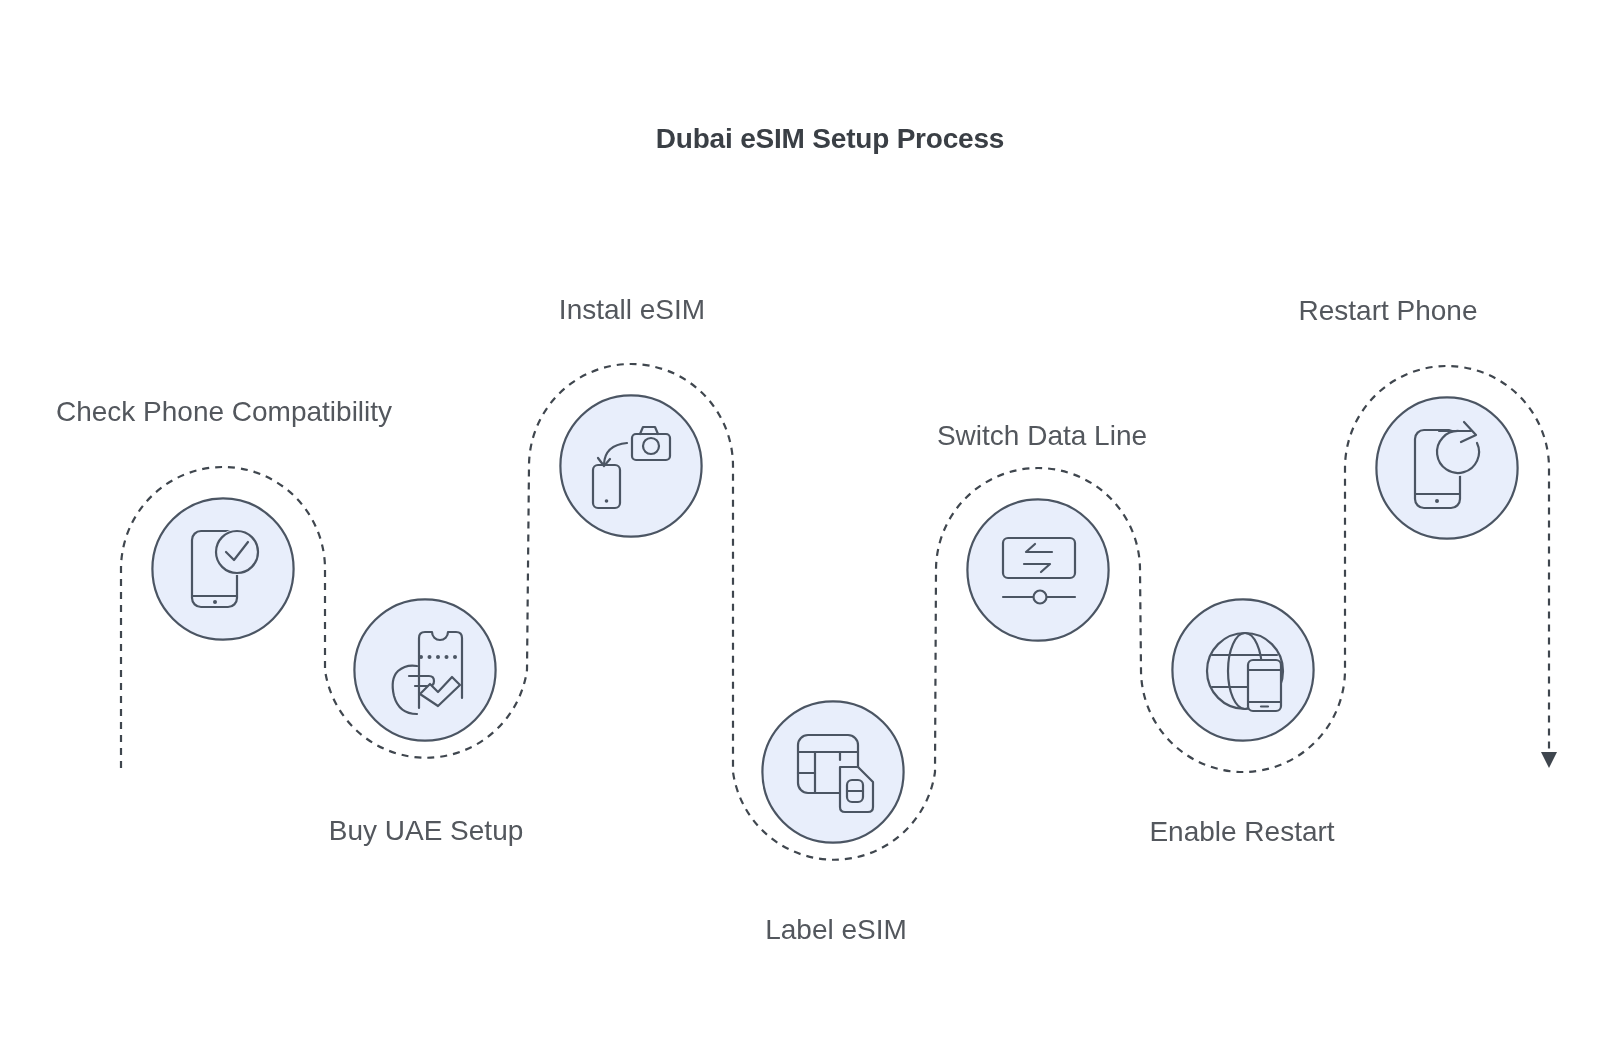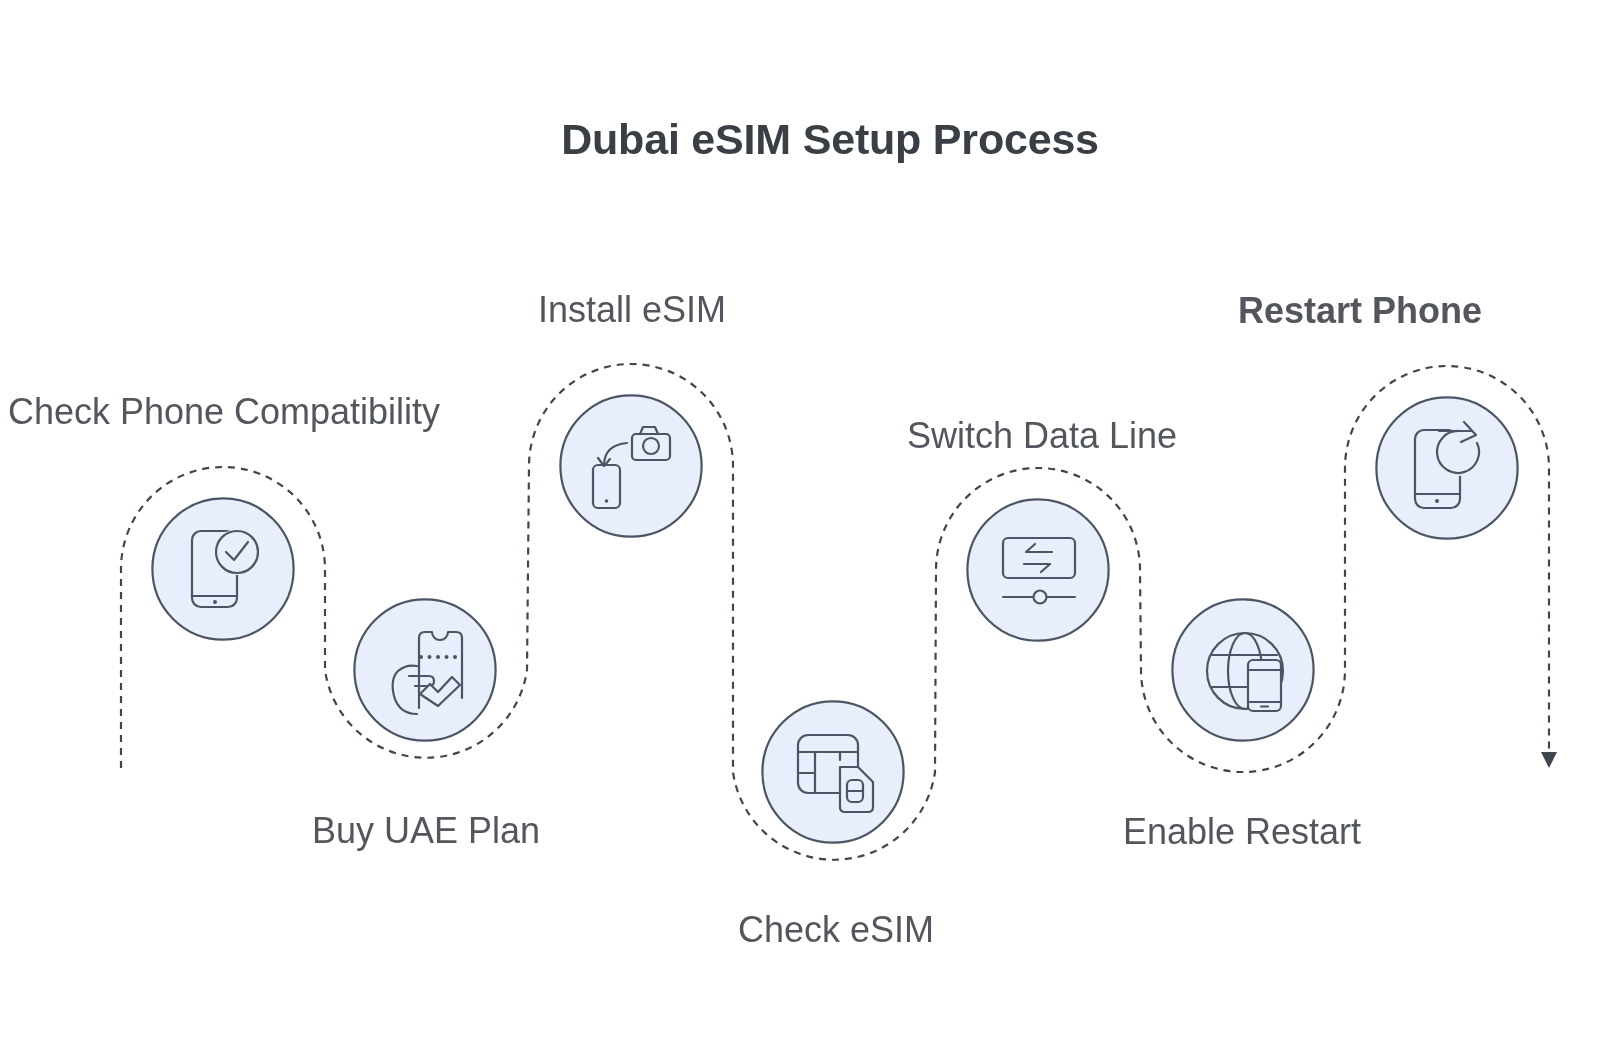"Dubai eSIM Setup Process" .title { font-size: 43px -> 28px }
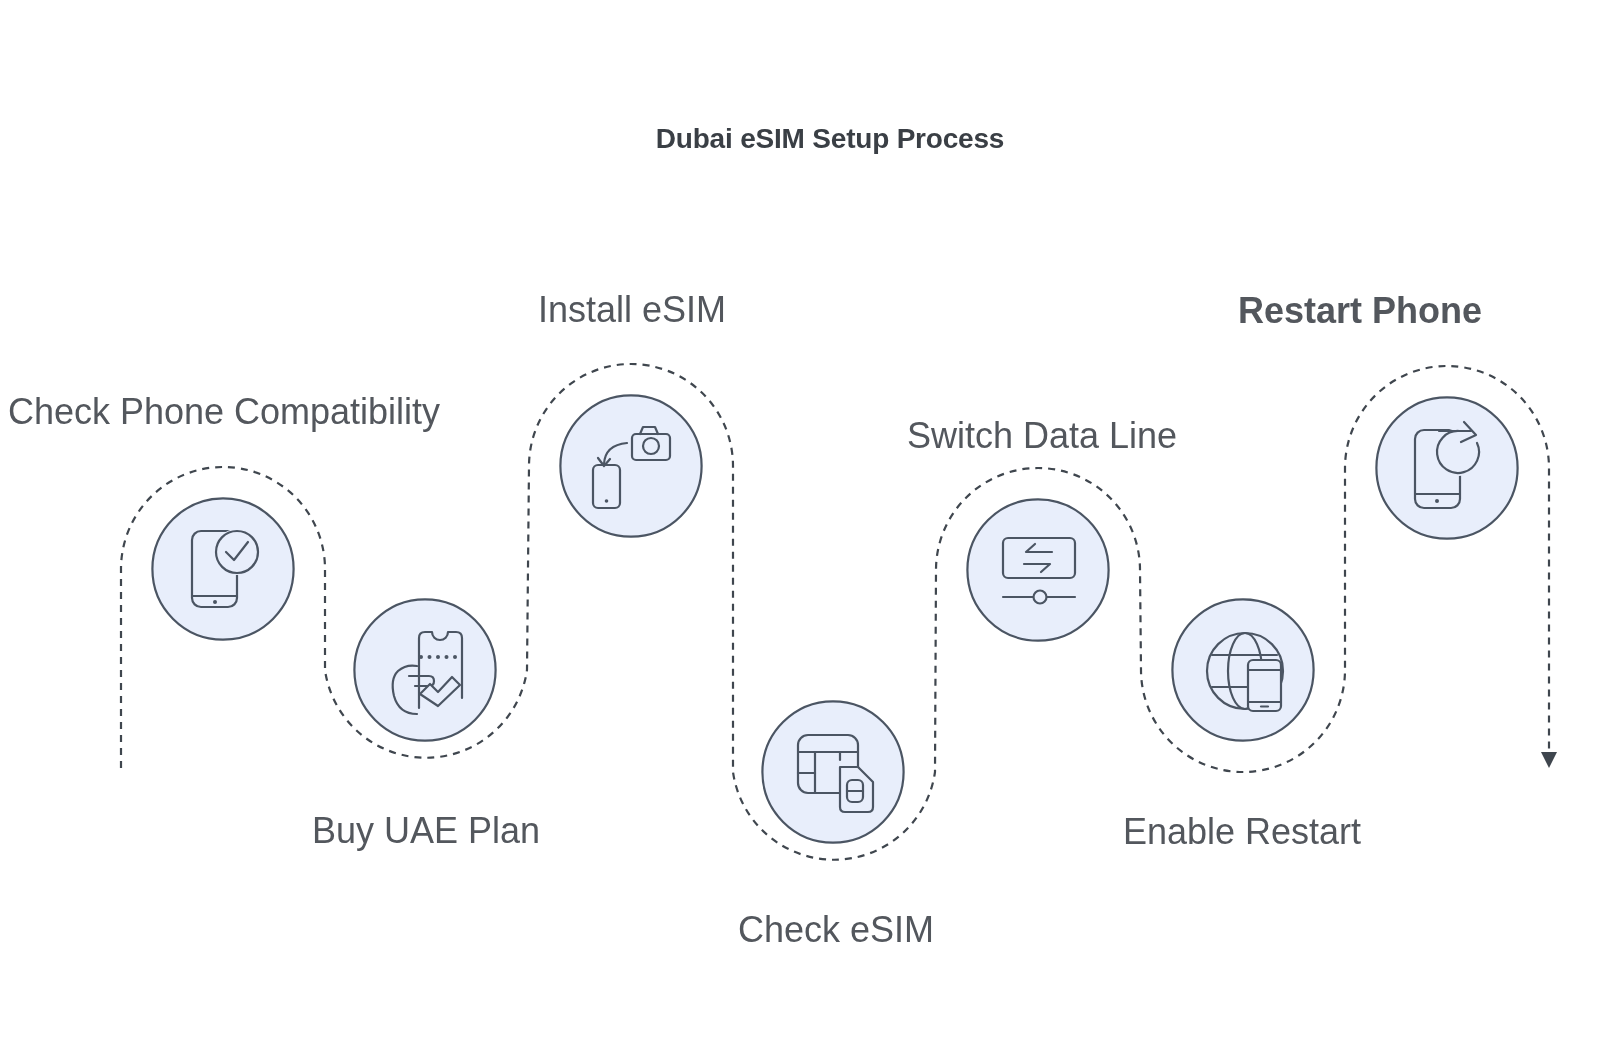"Install eSIM" .lbl { font-size: 36px -> 28px }
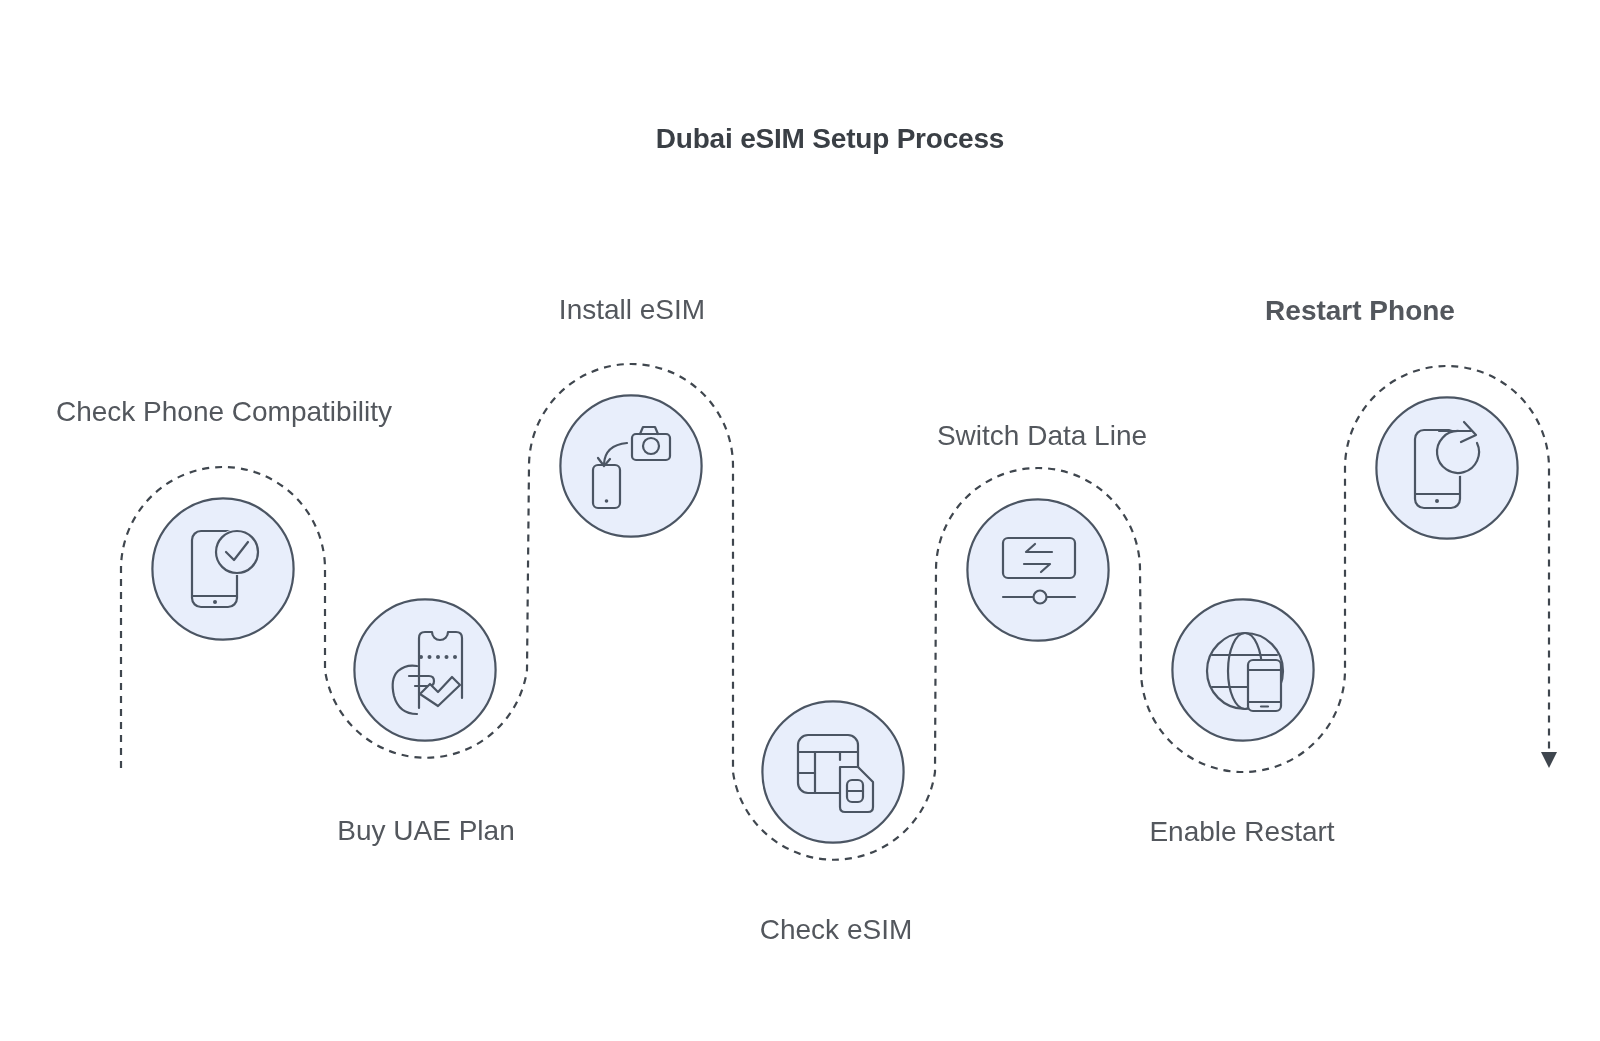"Restart Phone" .lbl7 { font-weight: bold -> none; left: 1360px -> 1388px }
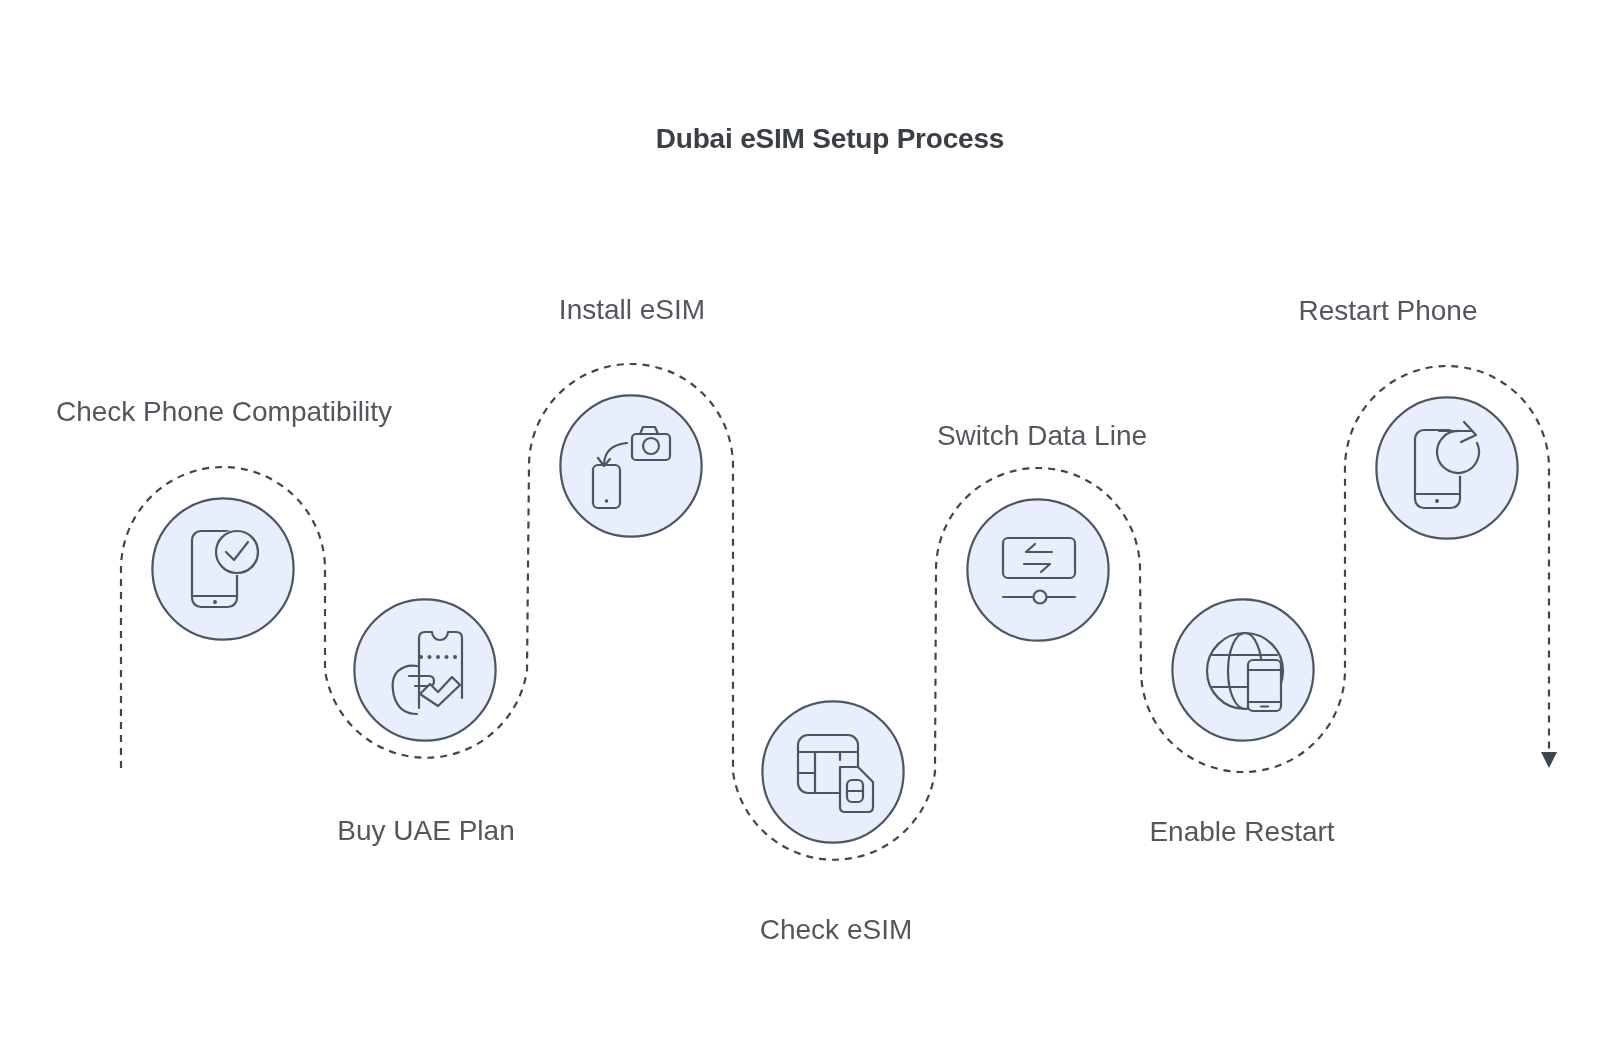"Buy UAE Plan" div.lbl { text: Plan -> Setup }
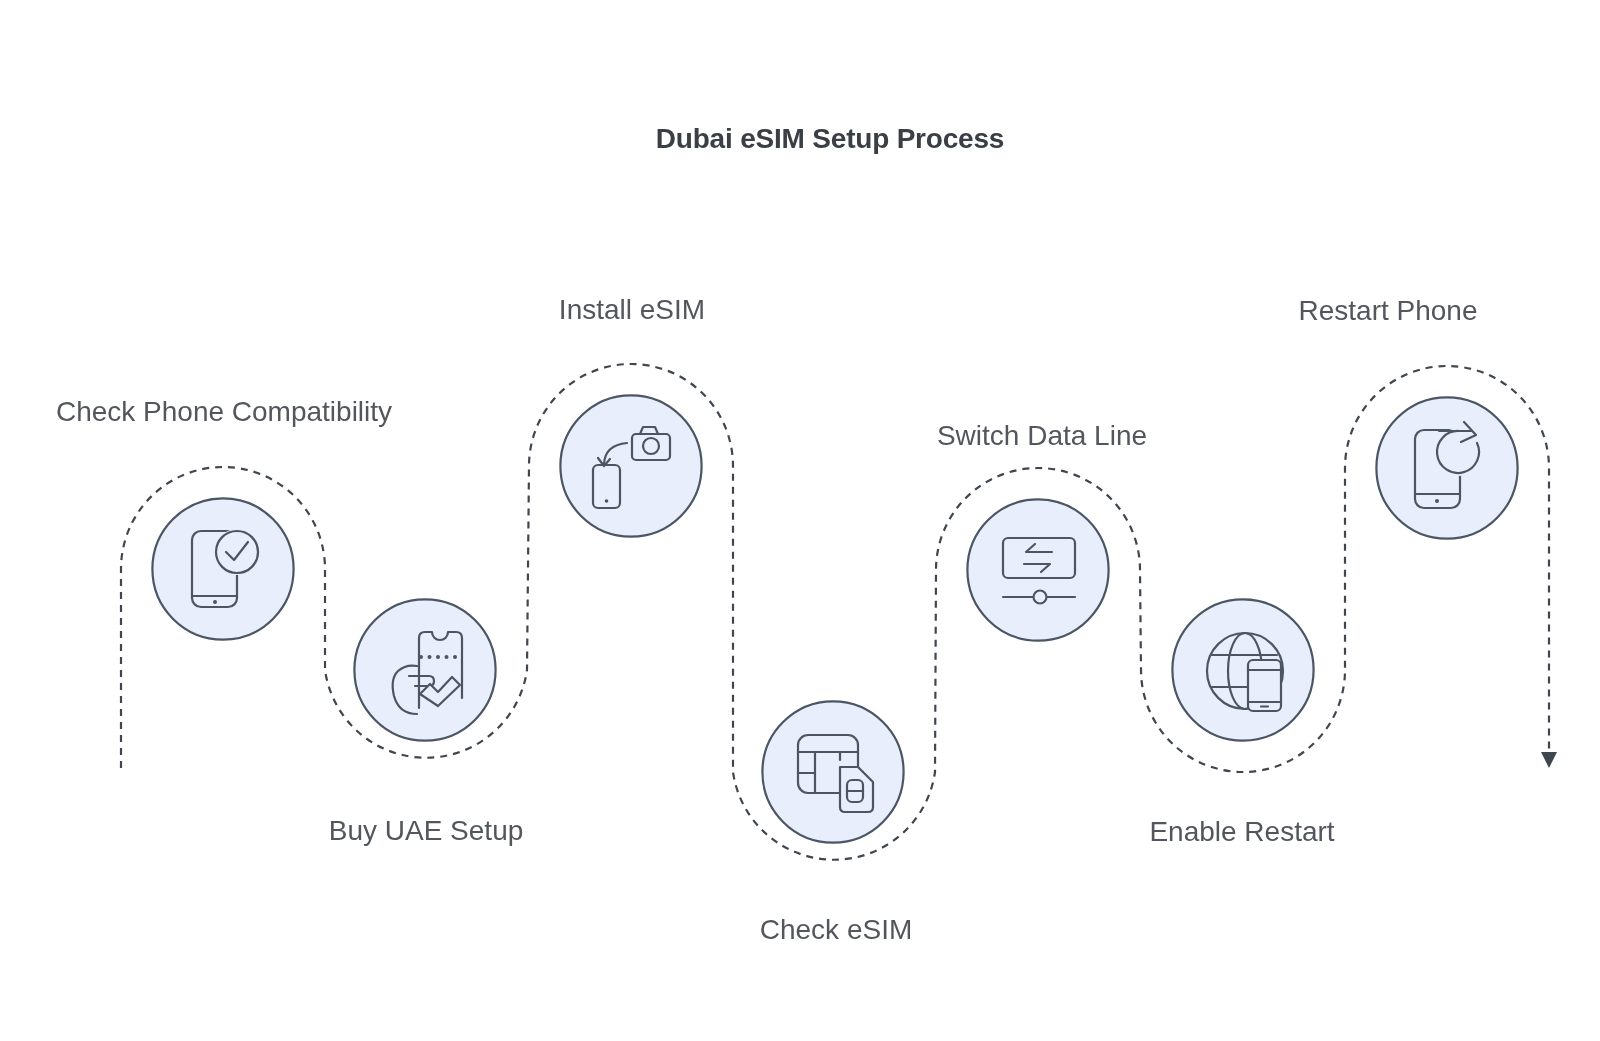"Check eSIM" div.lbl { text: Check -> Label }
